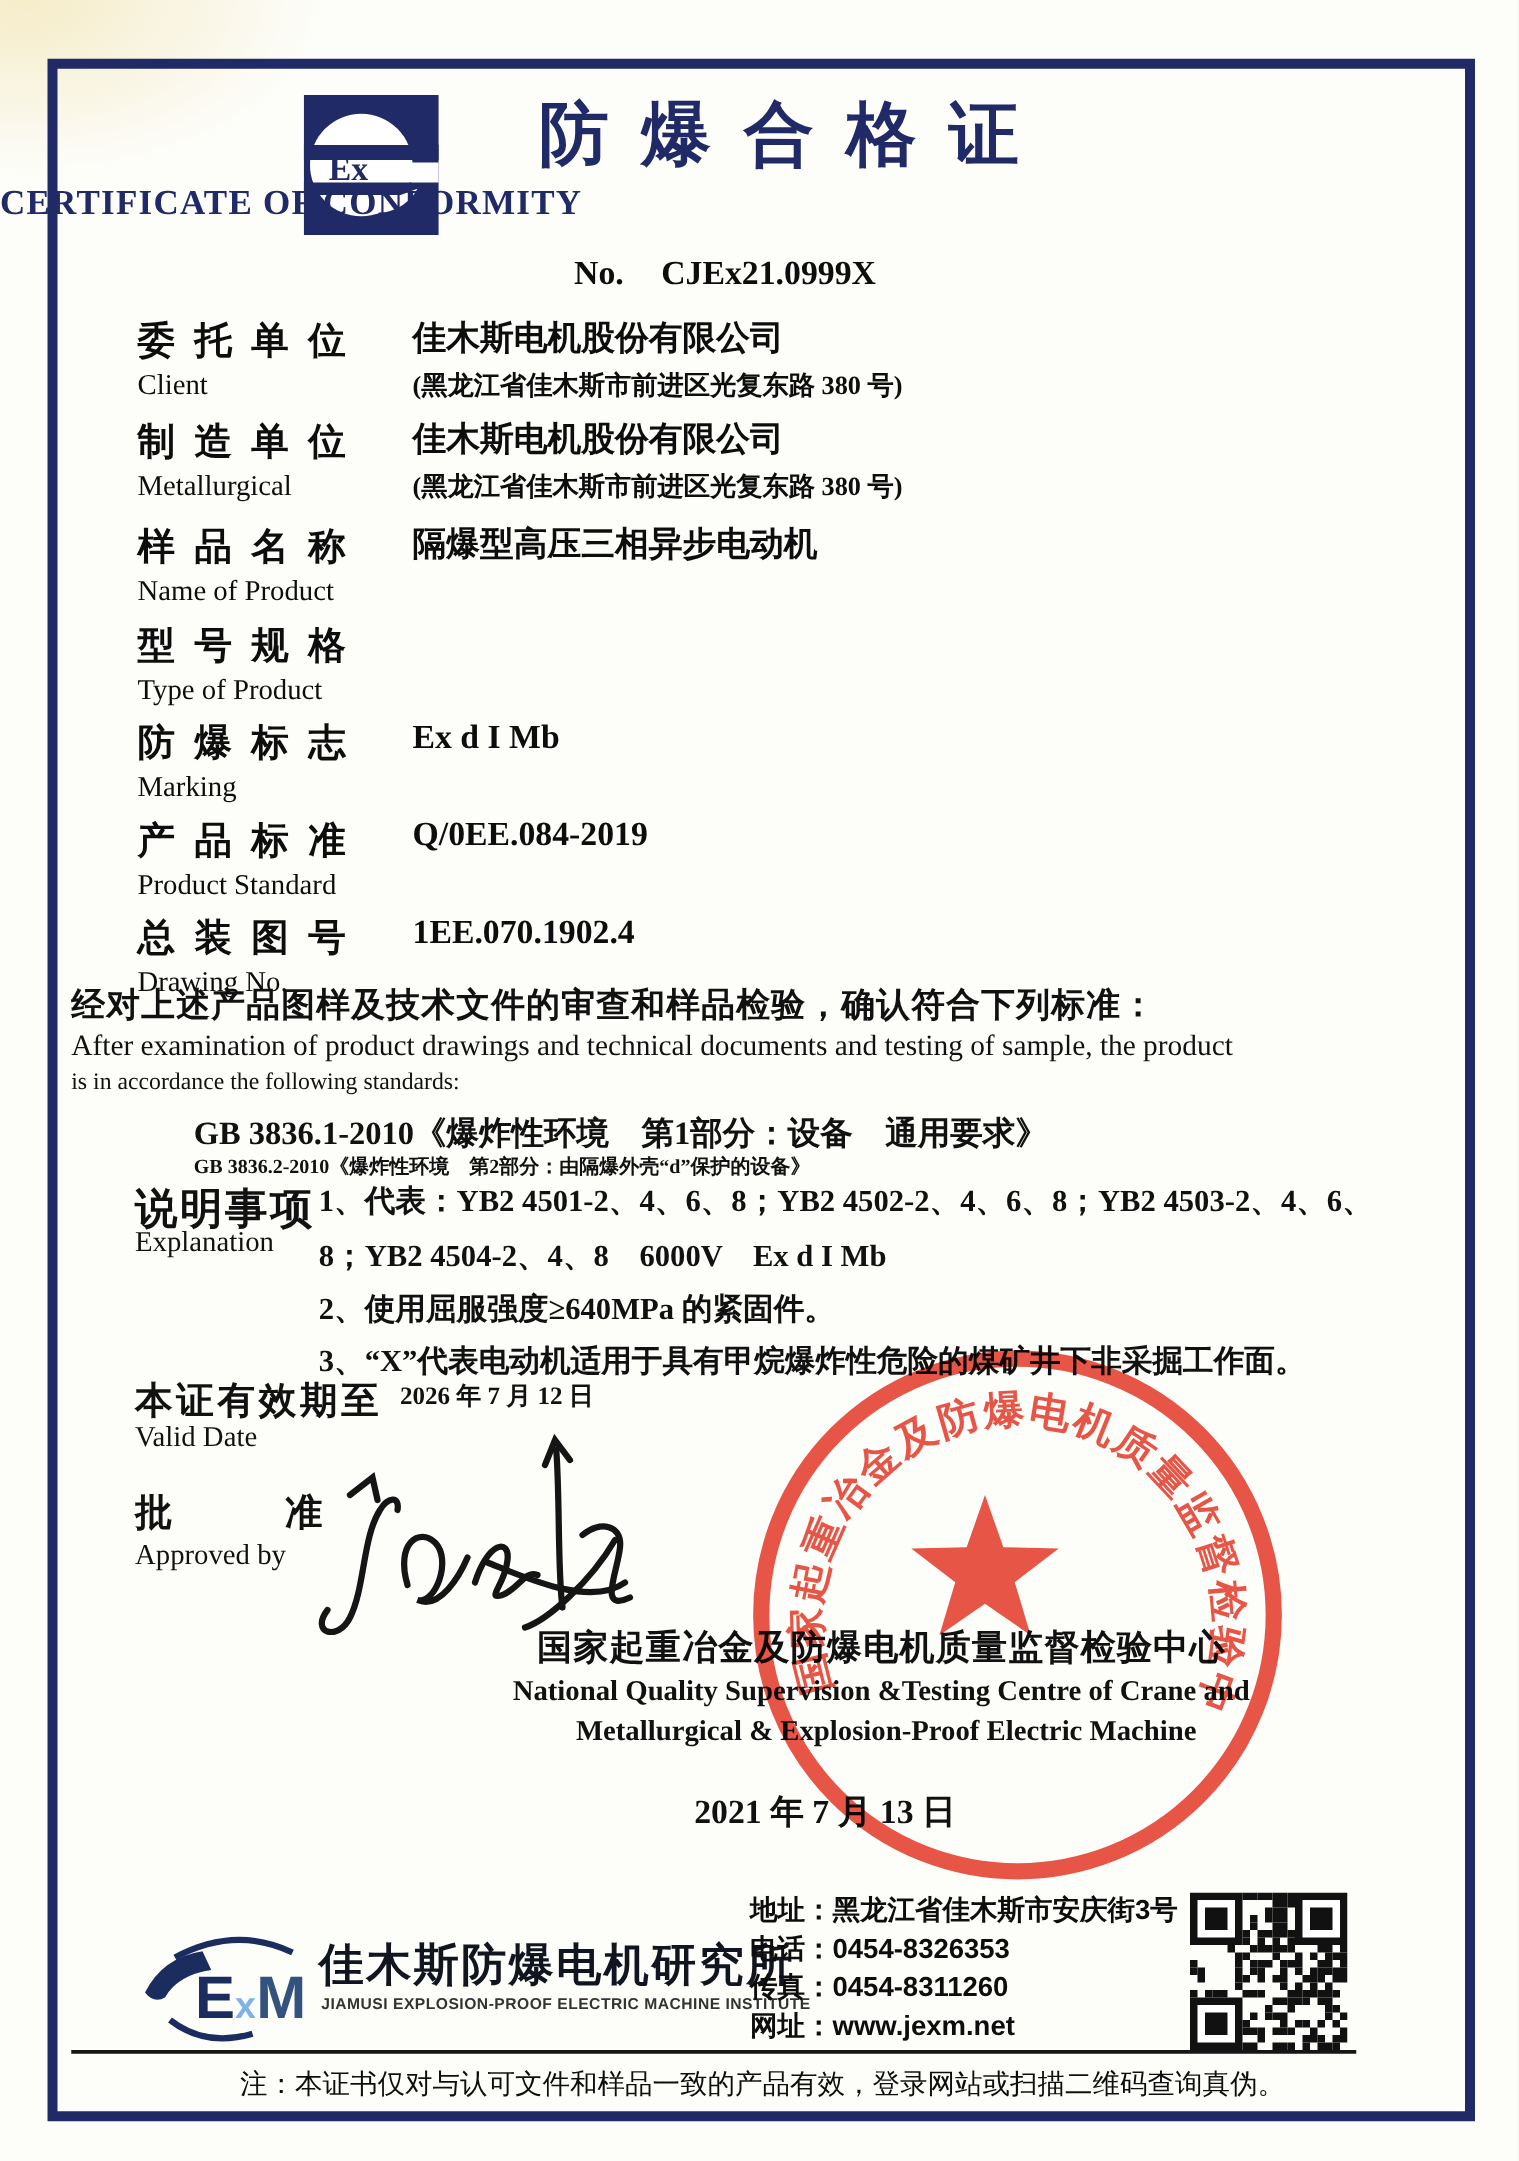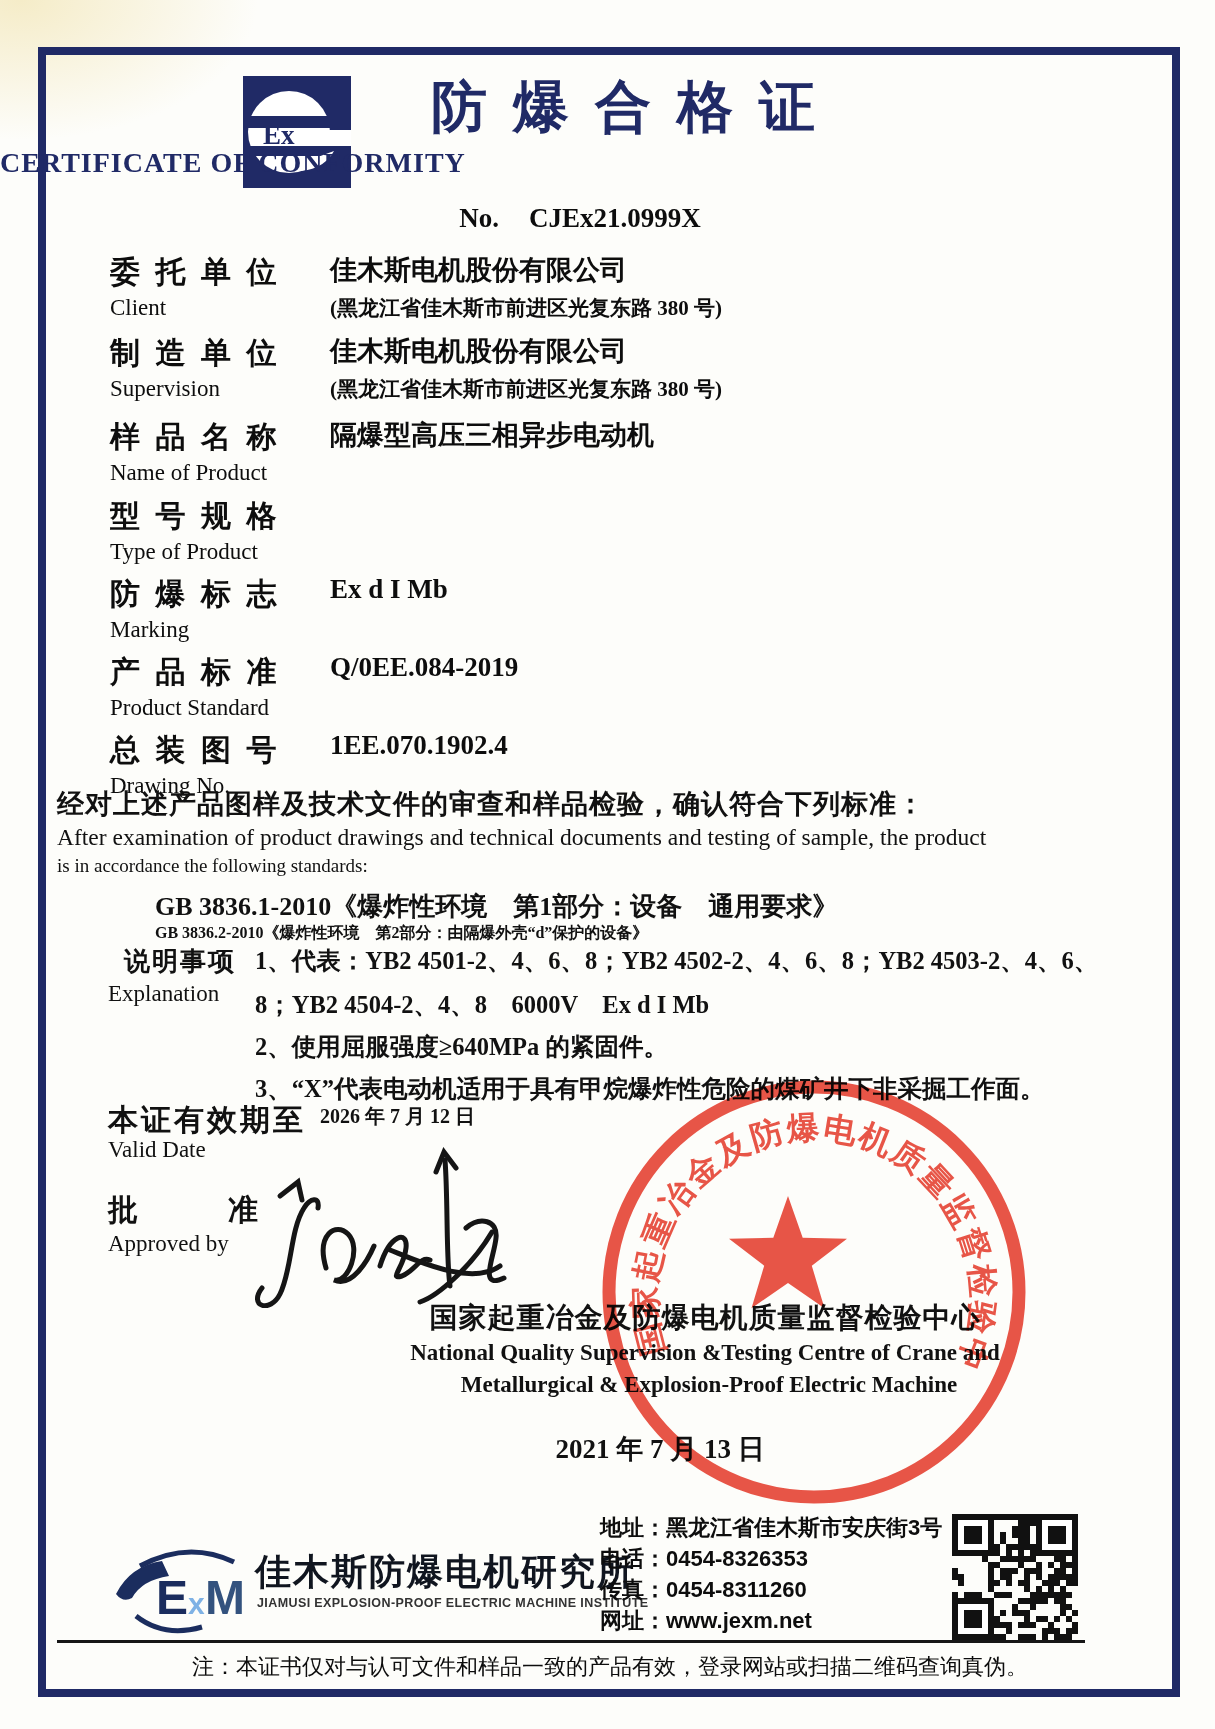"Supervision" div.flabel-en { text: Supervision -> Metallurgical }
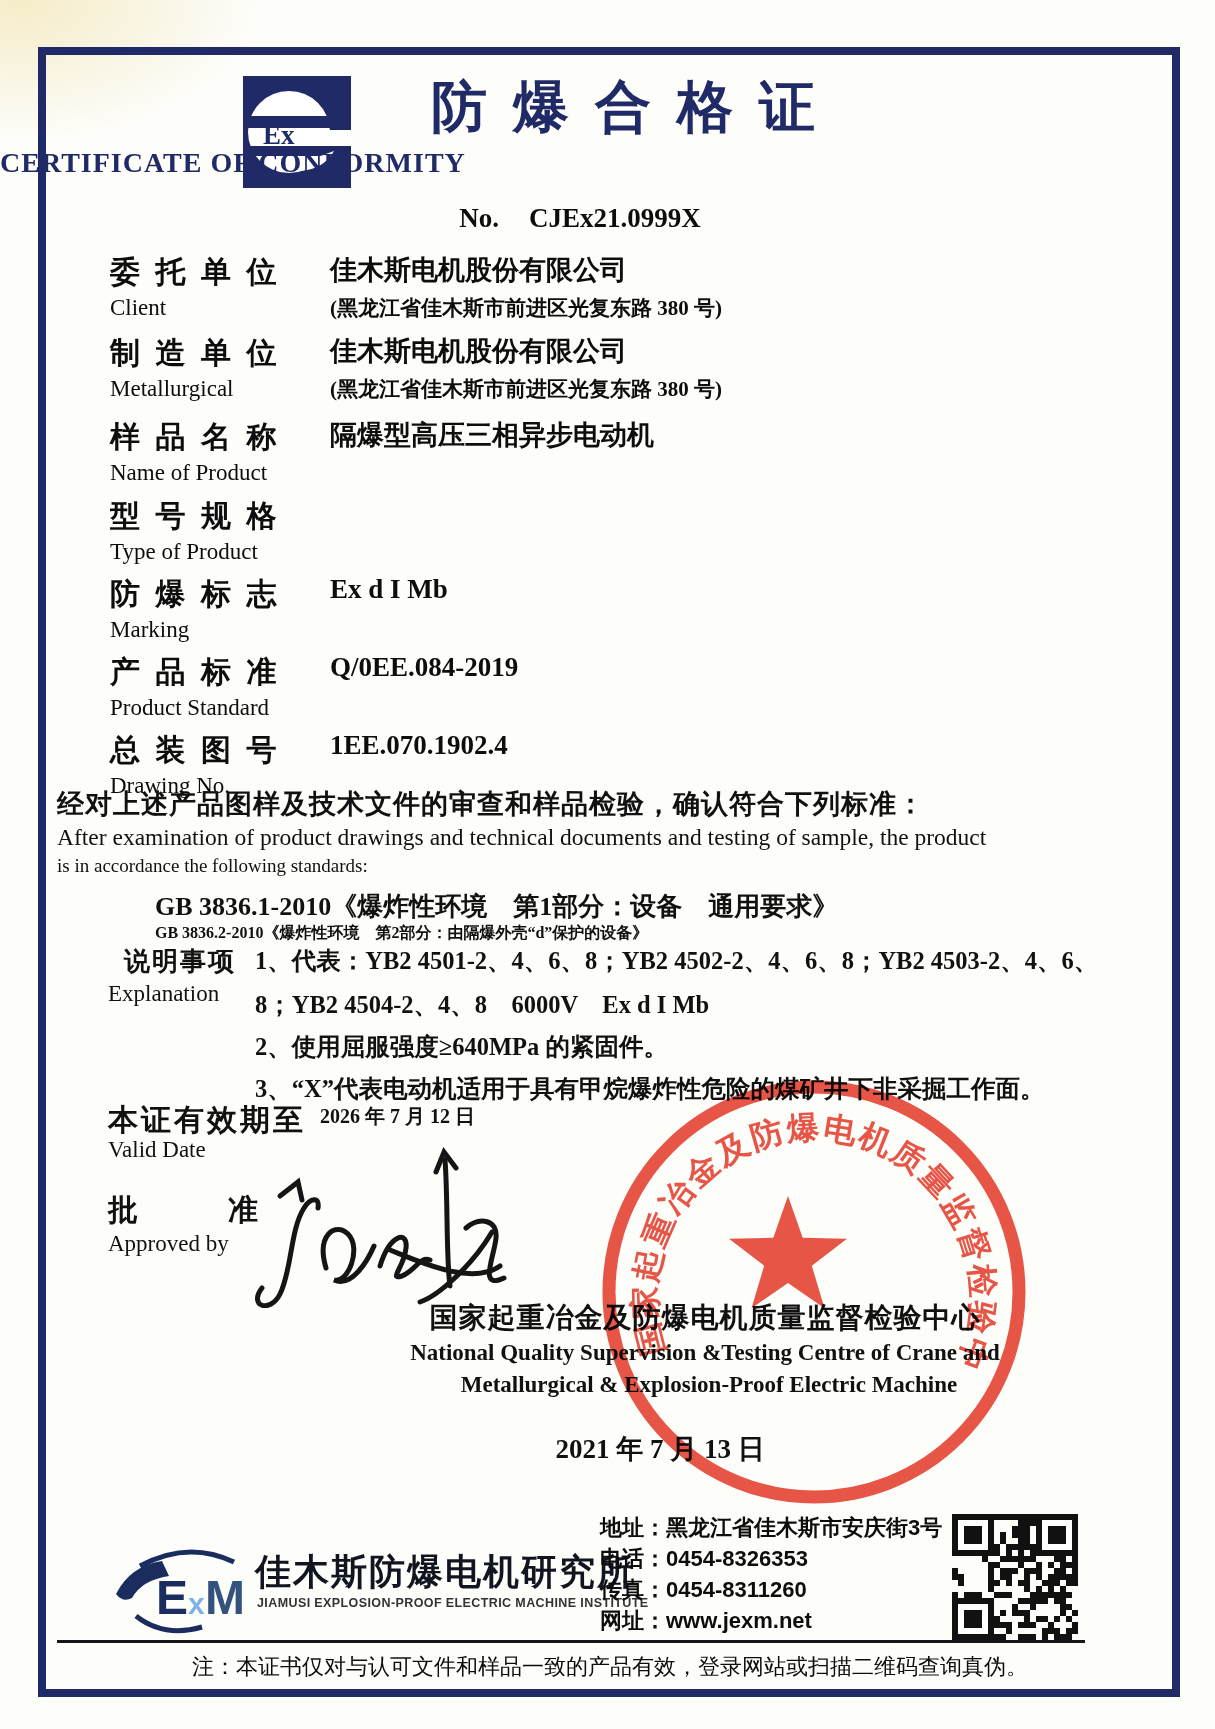"说明事项" .exp-label-cn { font-size: 26px -> 34px; left: 124px -> 108px }
